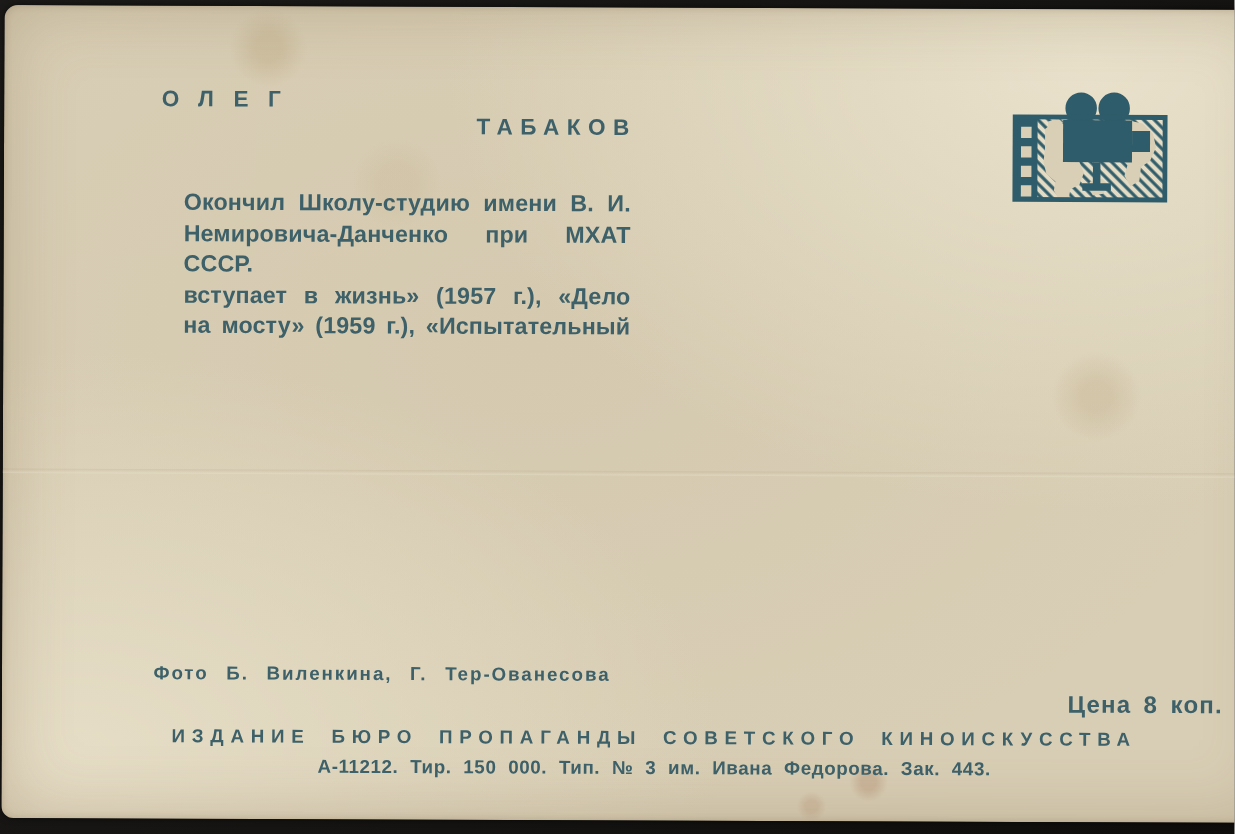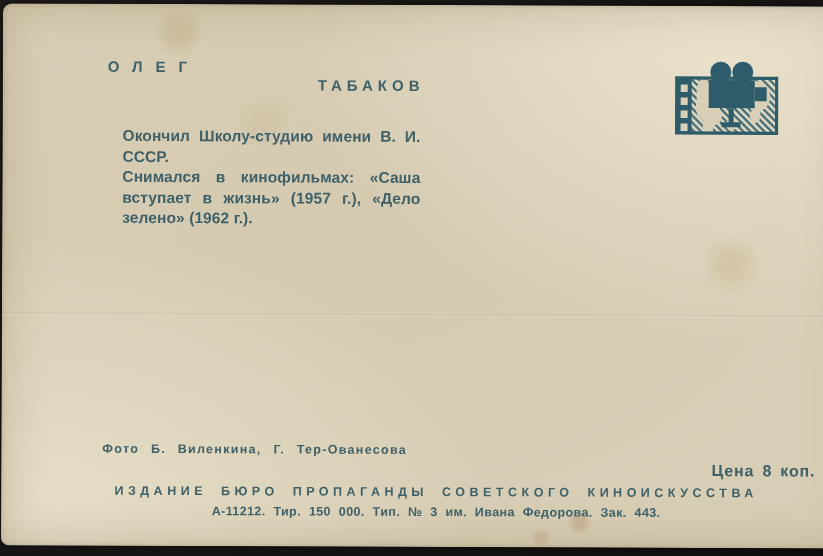"Немировича-Данченко при МХАТ" div.bline { html: none -> <div>Немировича-Данченко при МХАТ</div> }
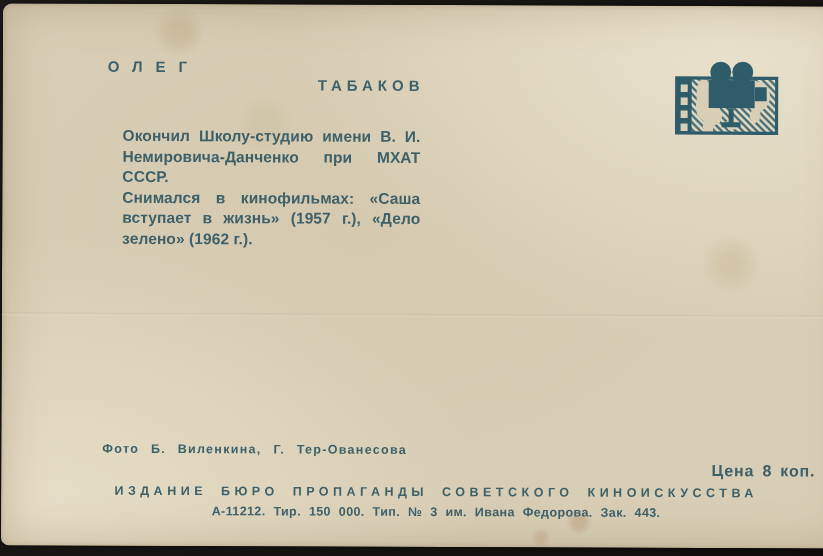"Снимался в кинофильмах: «Саша" div.bline { html: <div>Снимался в кинофильмах: «Саша</div> -> none }
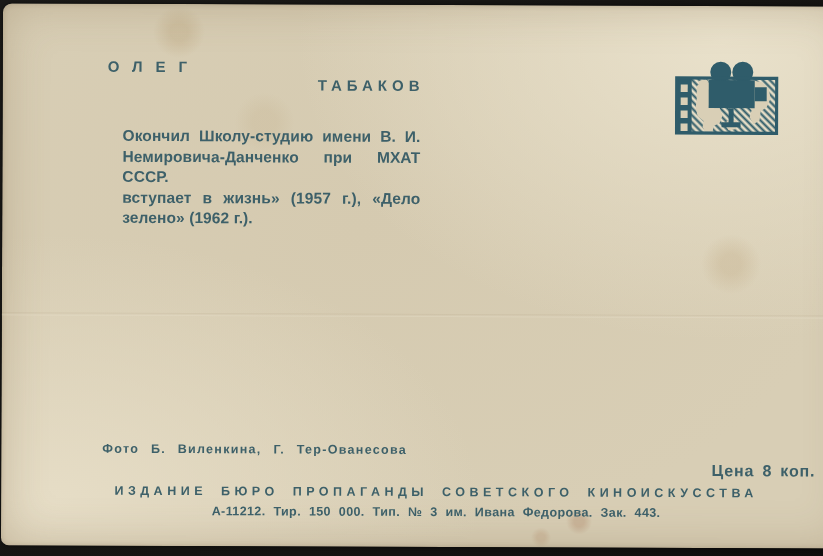"на мосту» (1959 г.), «Испытательный" div.bline { html: none -> <div>на мосту» (1959 г.), «Испытательный</div> }
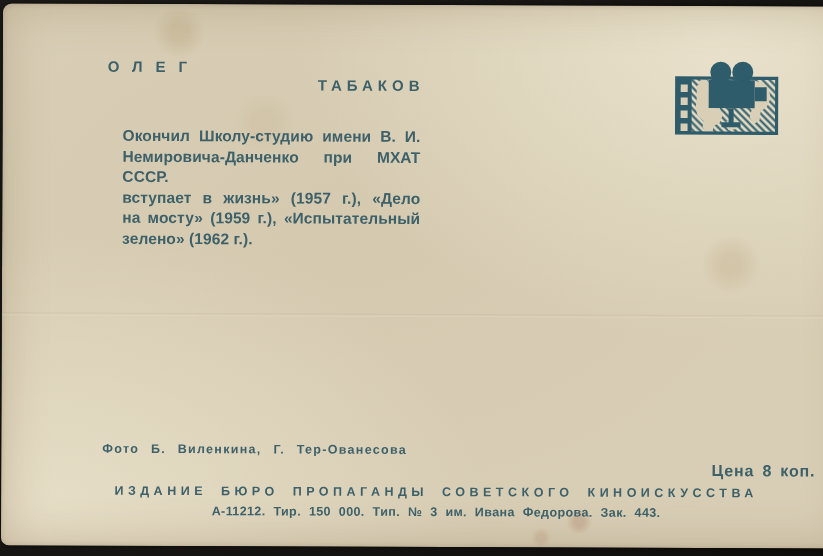"зелено» (1962 г.)." div.bline { html: <div>зелено» (1962 г.).</div> -> none }
